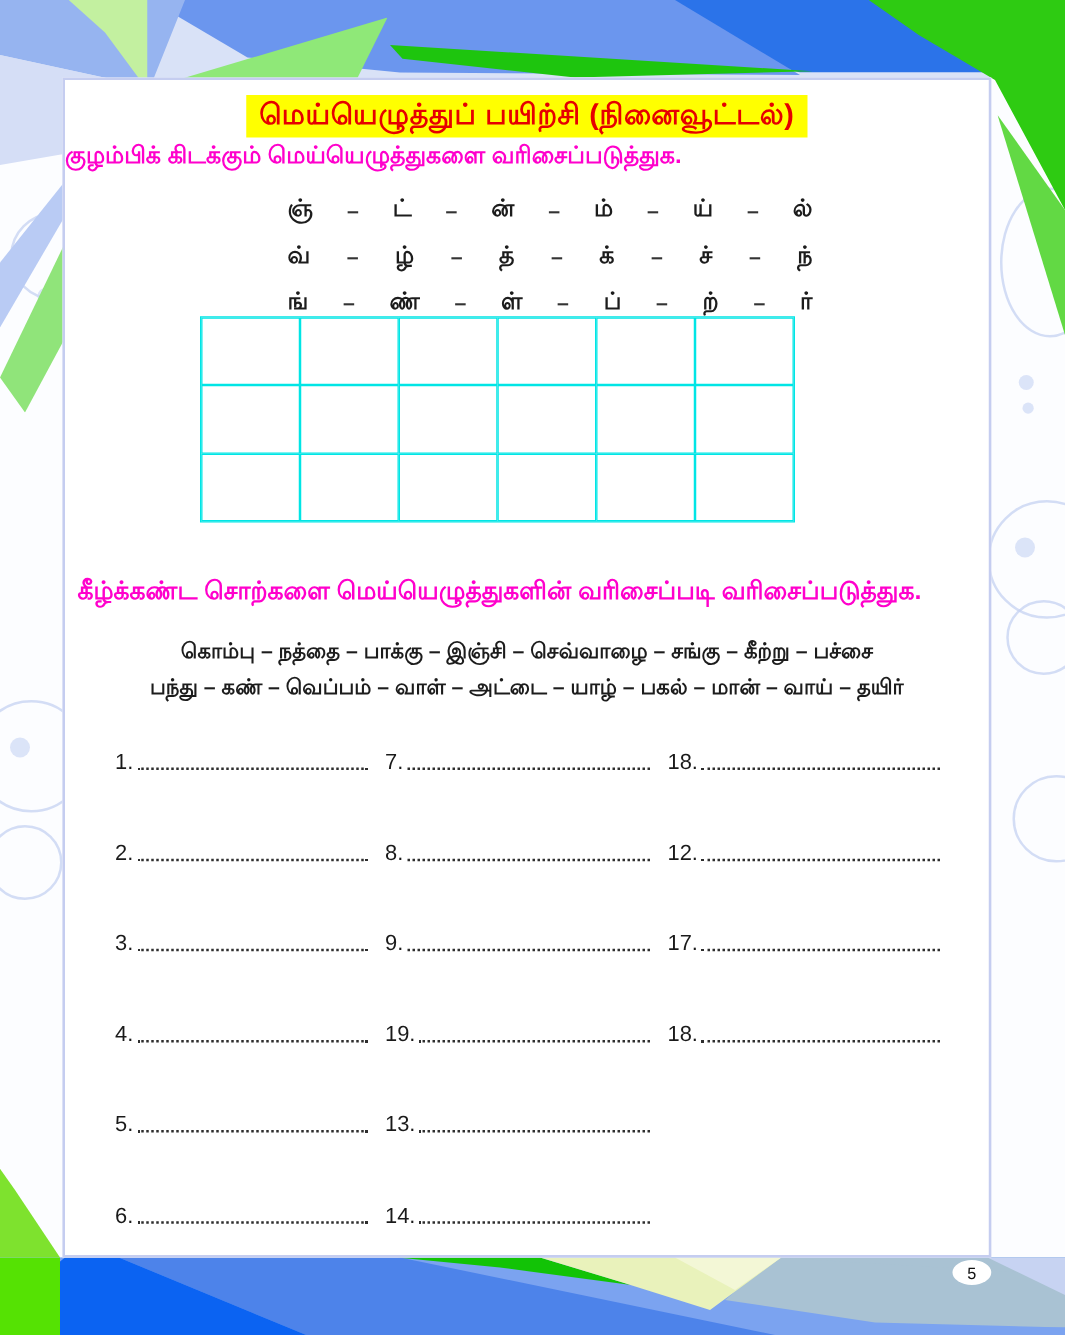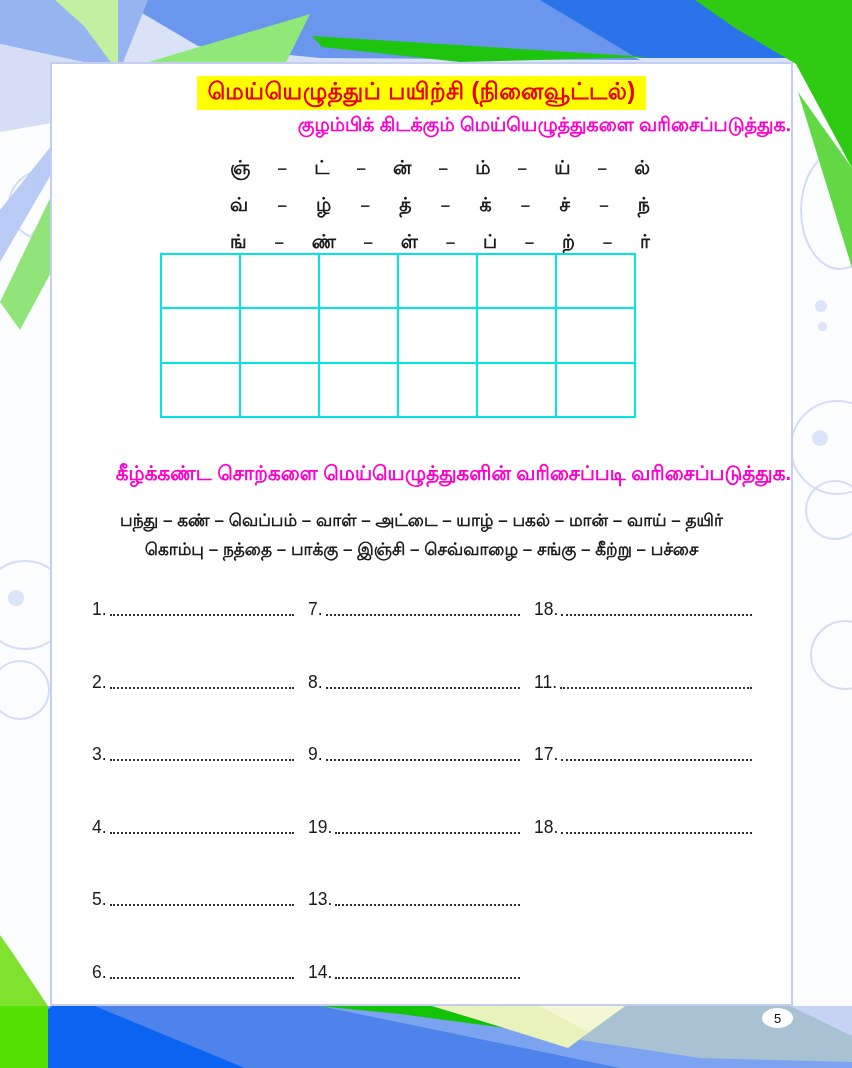"குழம்பிக் கிடக்கும் மெய்யெழுத்துகளை" .instr { text-align: right -> left }
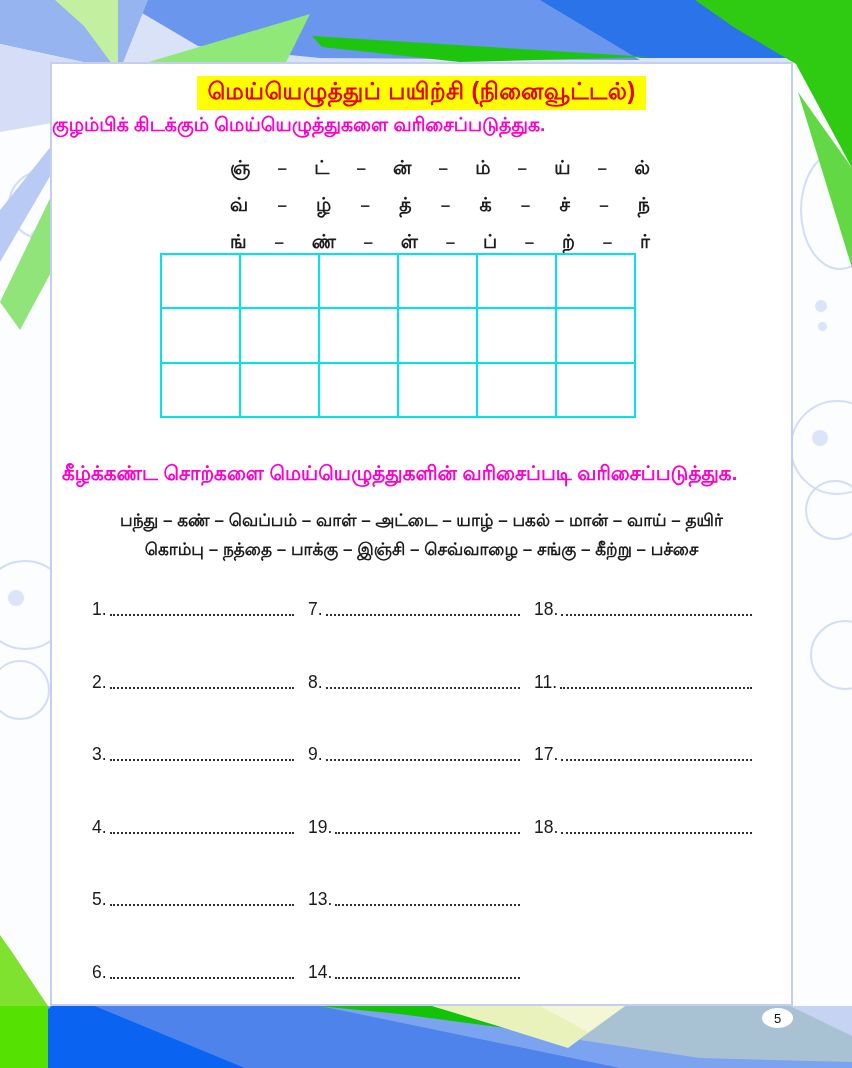"பந்து – கண் – வெப்பம்" div { order: before "கொம்பு – நத்தை – பாக்கு" -> after "கொம்பு – நத்தை – பாக்கு" }
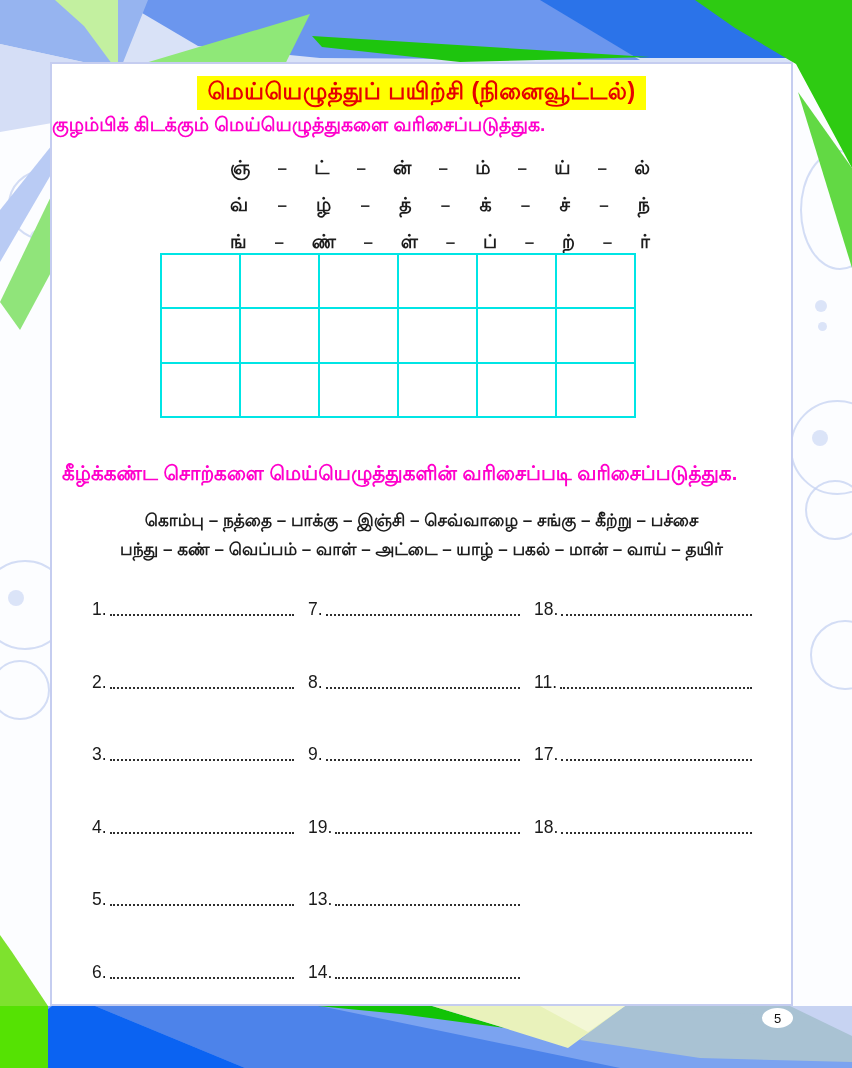"11." span.num { text: 11 -> 12 }
